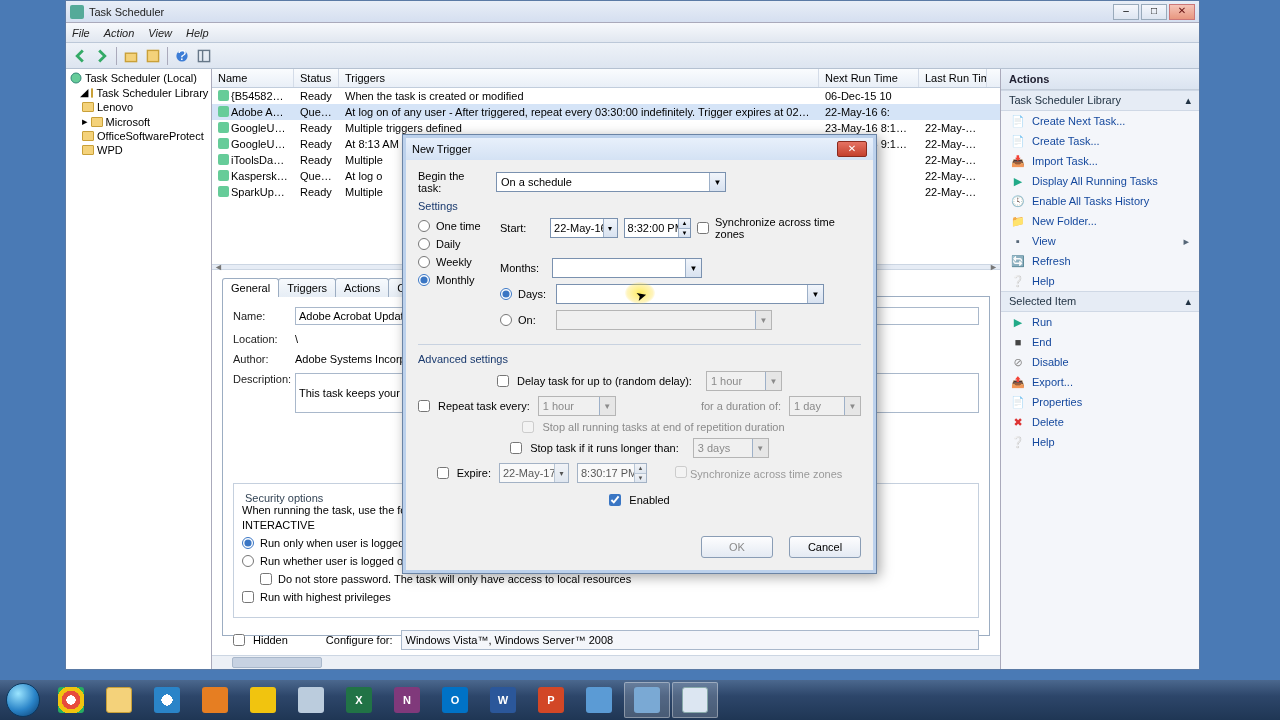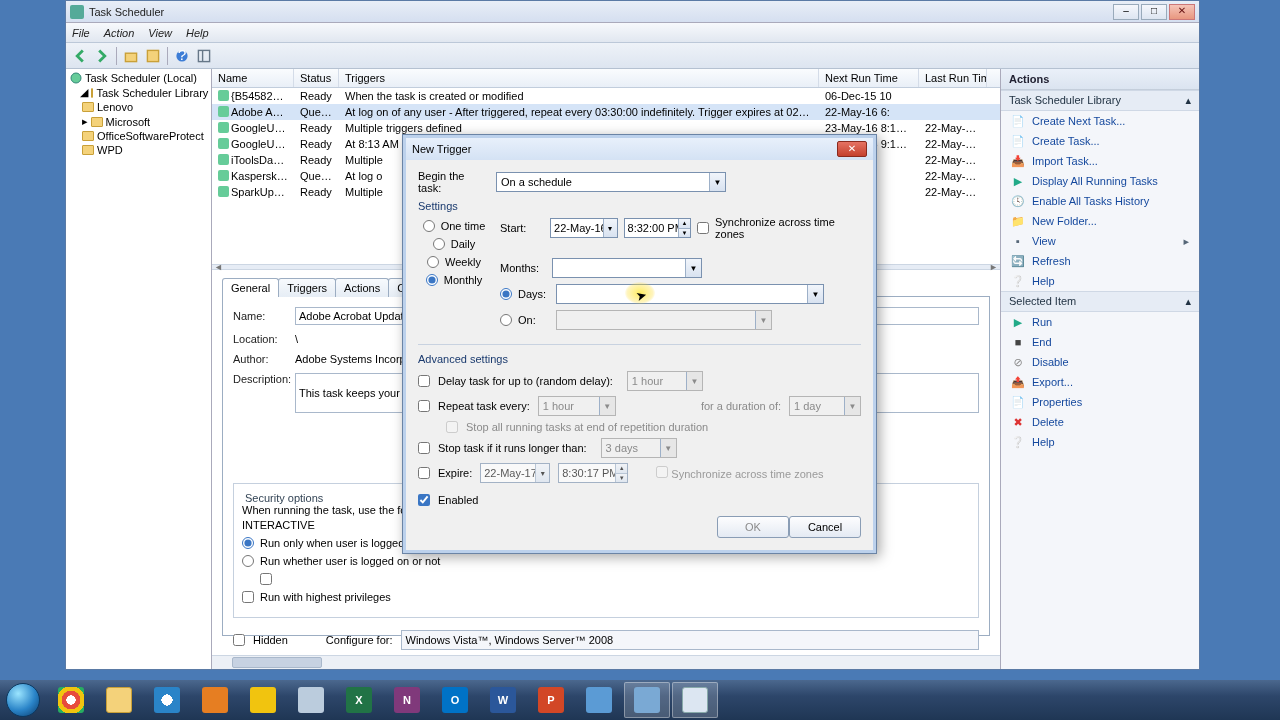"One time" .radio-col .radio-row { justify-content: center -> none }
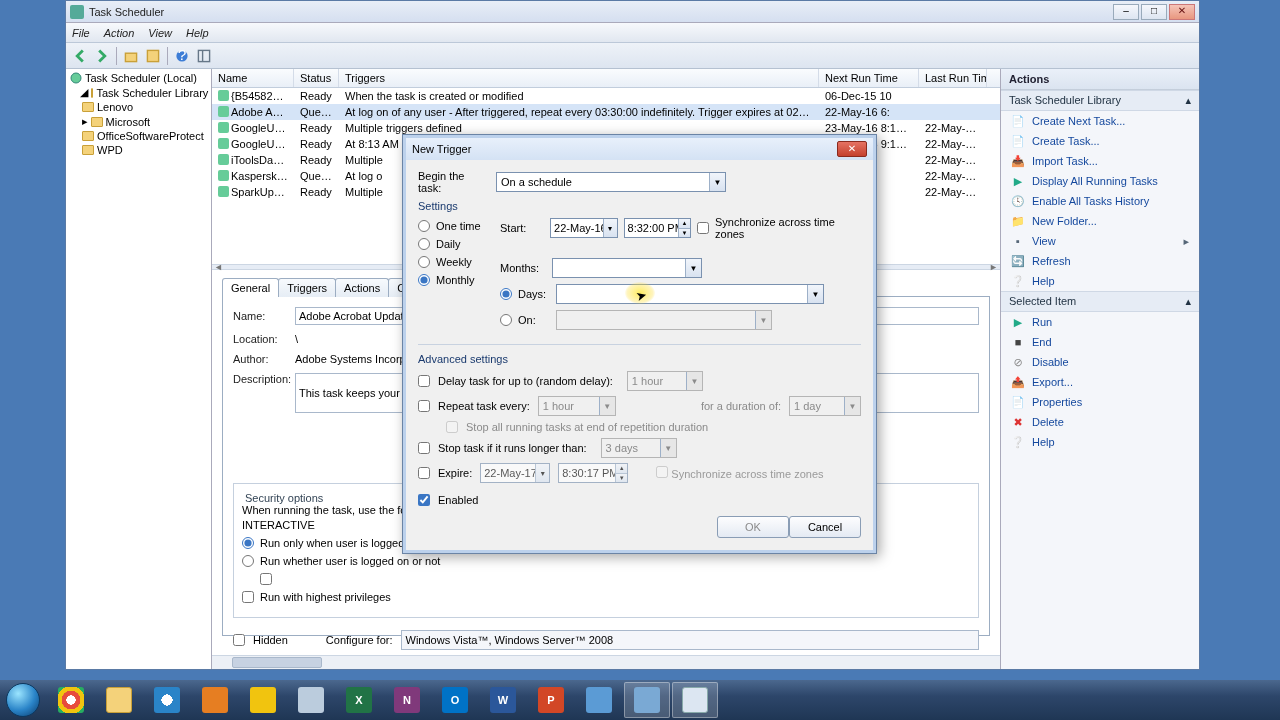"Delay task for up to" .adv-row { justify-content: none -> center }
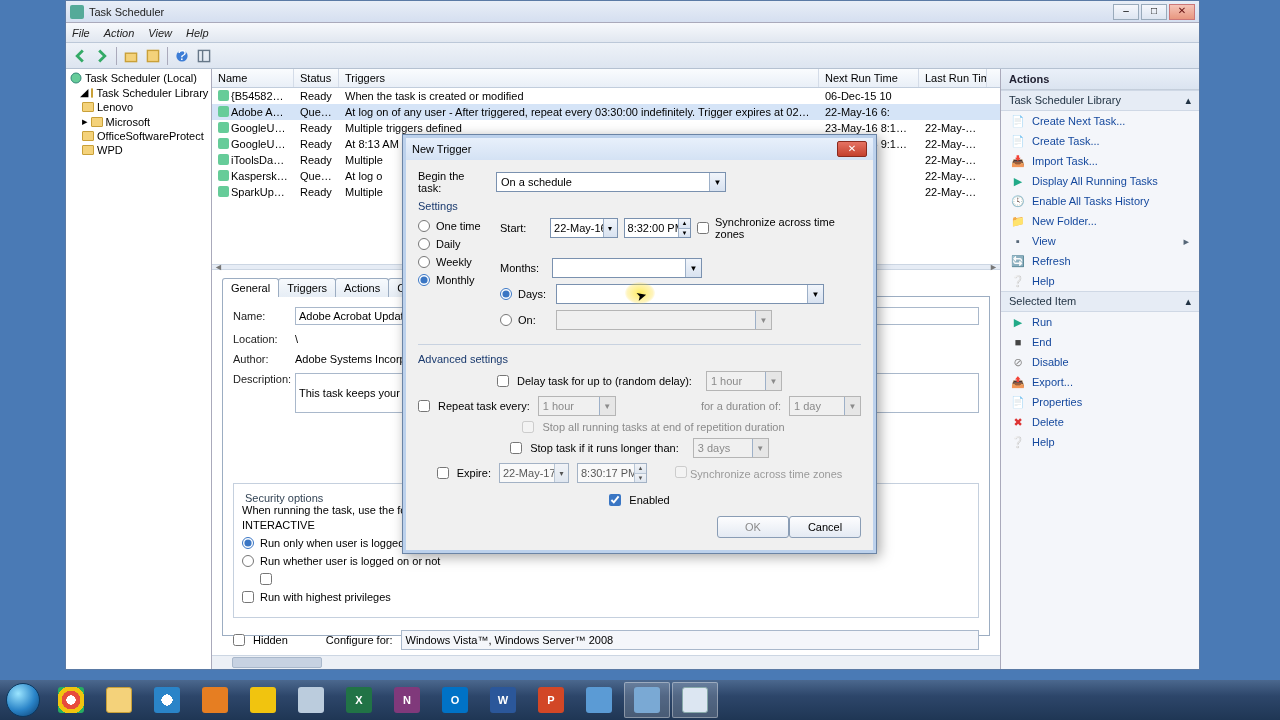"OK" .dlg-btns { gap: 0 -> 16px; margin-top: 10px -> 30px }
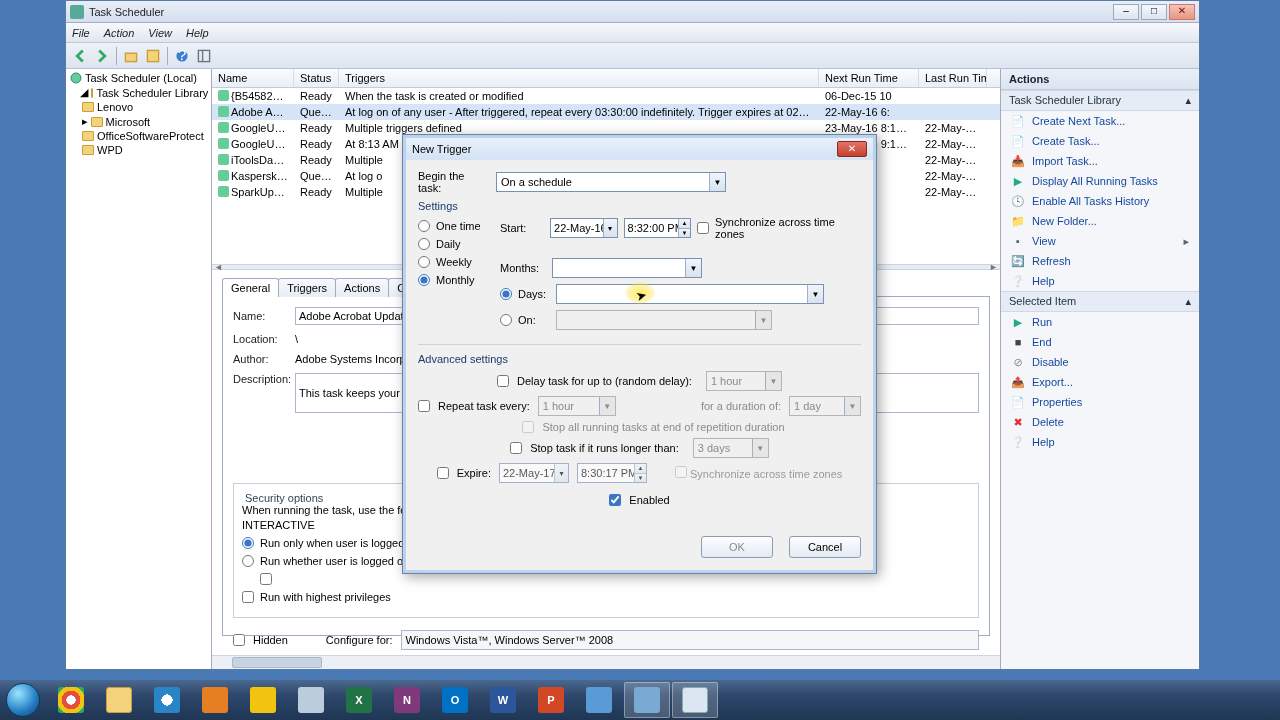"Do not store password. The" span { html: none -> <span>Do not store password. The task will only have access to local resources</span> }
